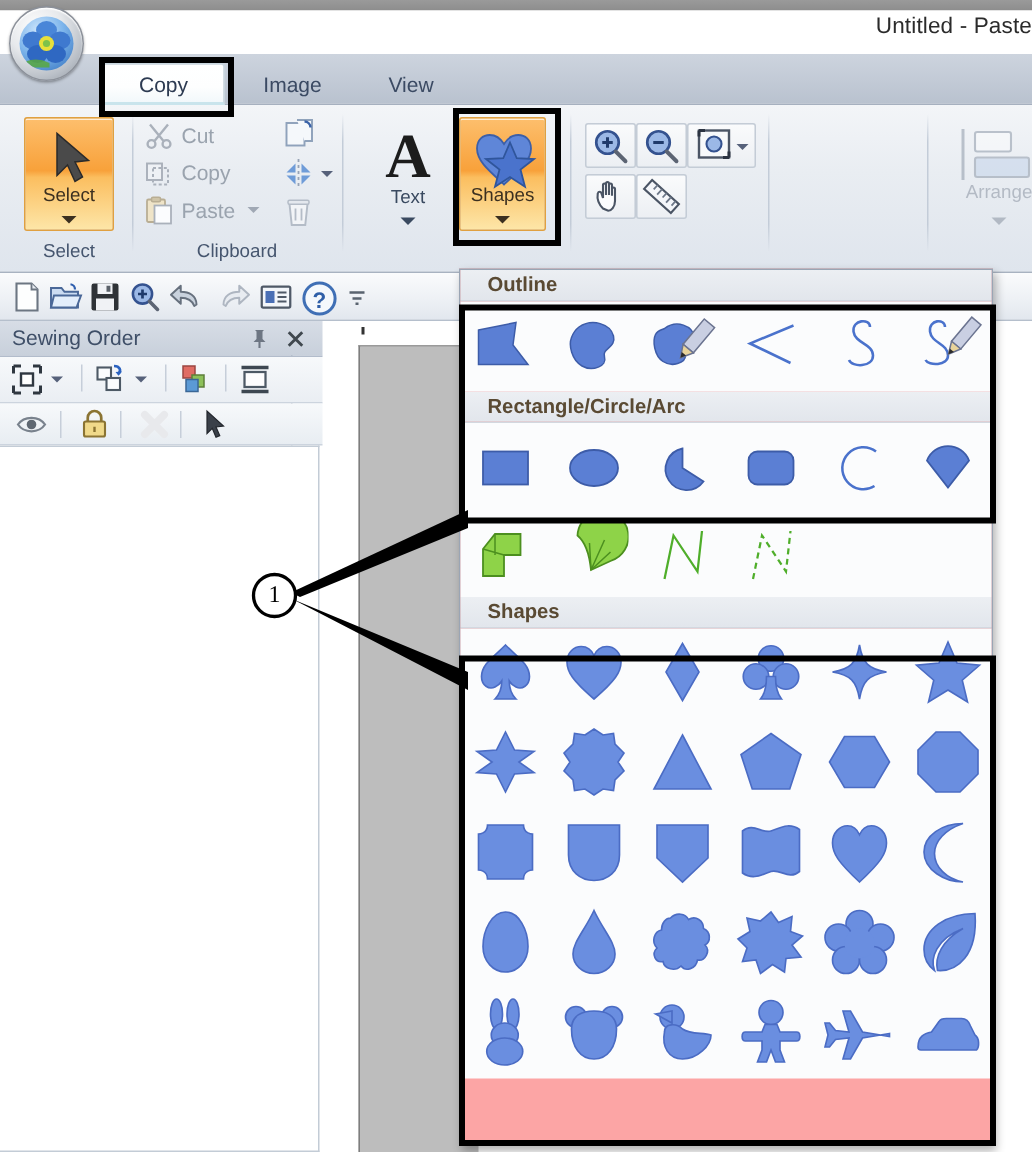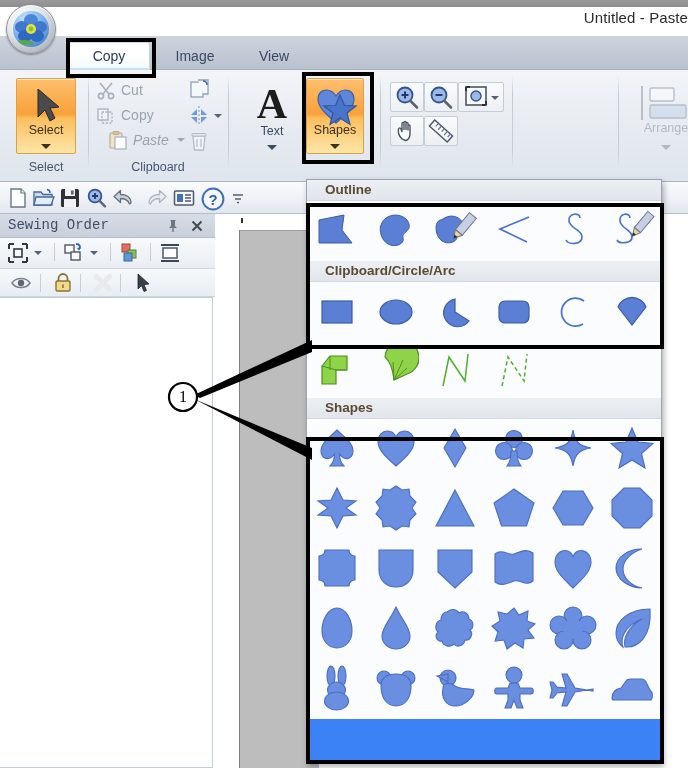"Paste" div.clipitem { font-style: italic -> none; left: 16px -> 4px }
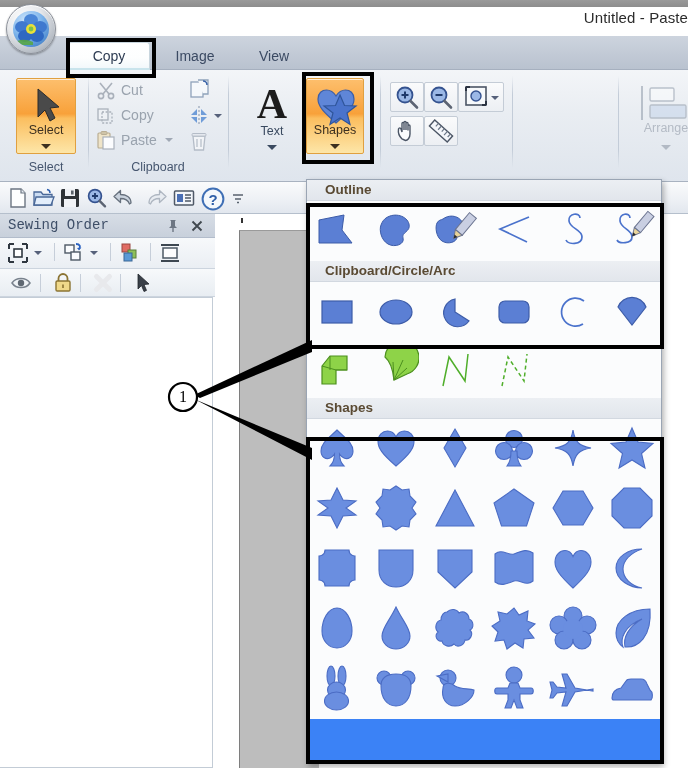"Outline" .dropdown { background: #3b82f6 -> #fca5a5 }
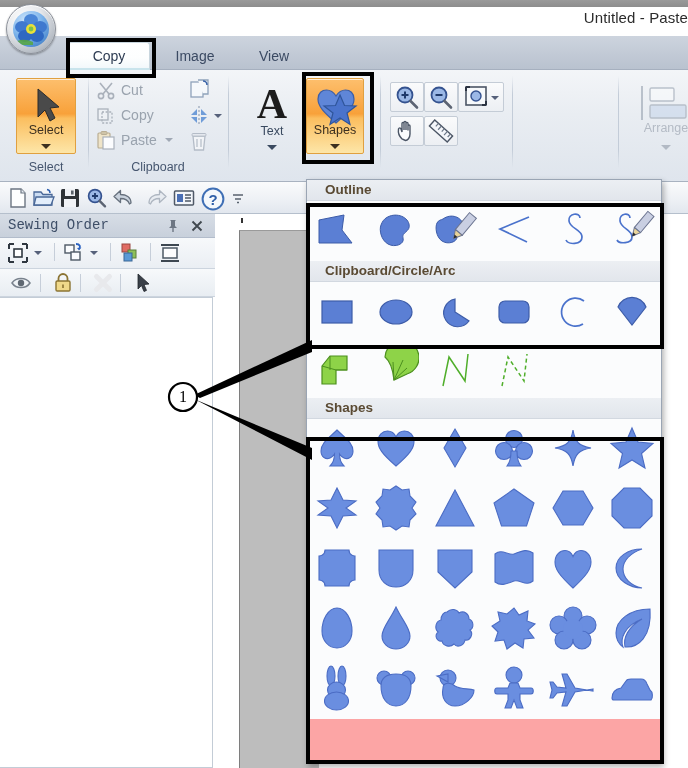"Sewing Order" .panel { font-family: Liberation Mono, monospace -> none }
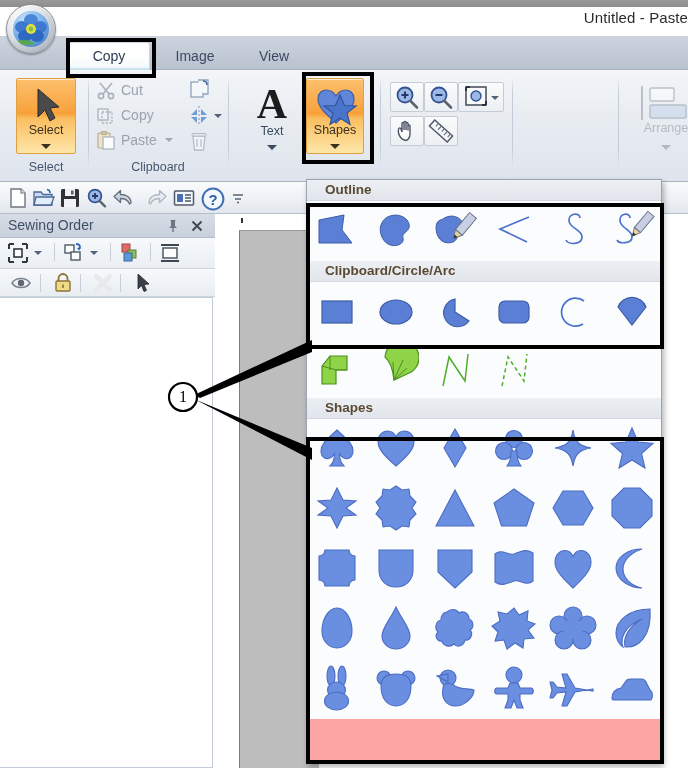"Clipboard/Circle/Arc" span { text: Clipboard/Circle/Arc -> Rectangle/Circle/Arc }
